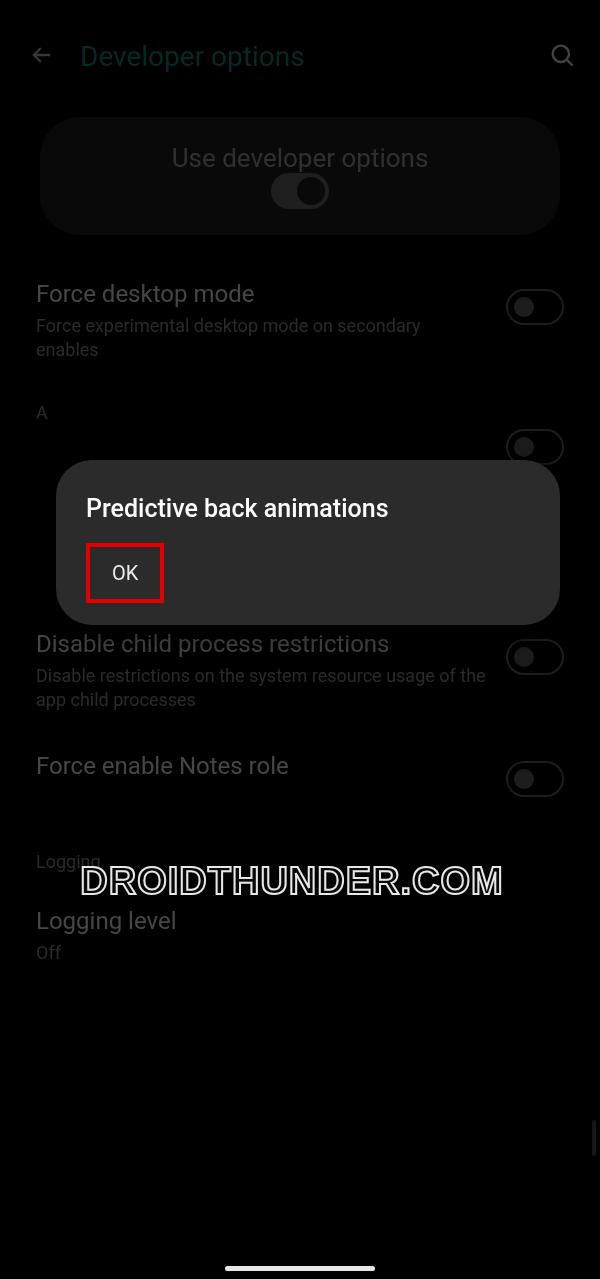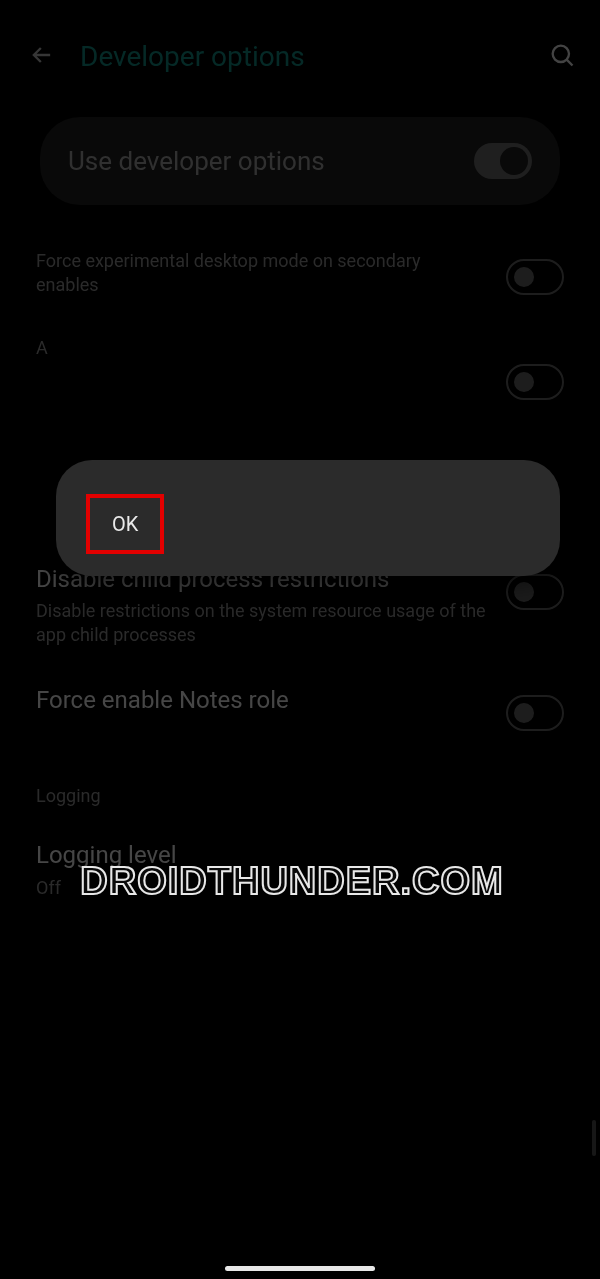"Use developer options" .main-toggle-card { flex-direction: none -> column; justify-content: space-between -> center }
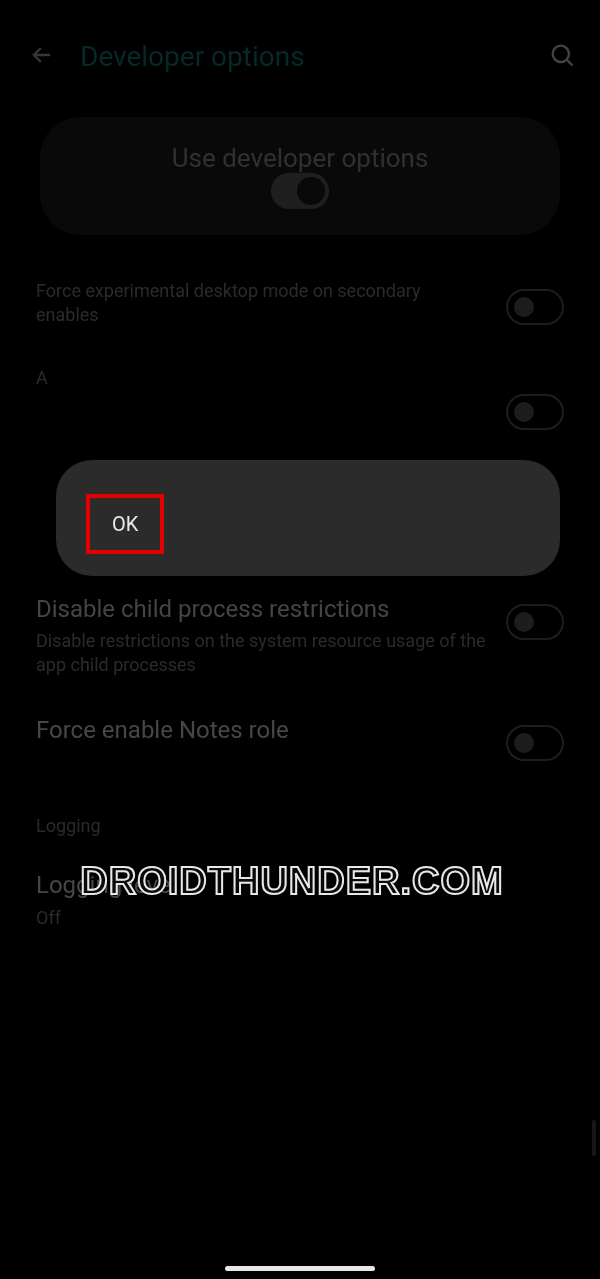"Force desktop mode" div.setting-title { html: none -> <div>Force desktop mode</div> }
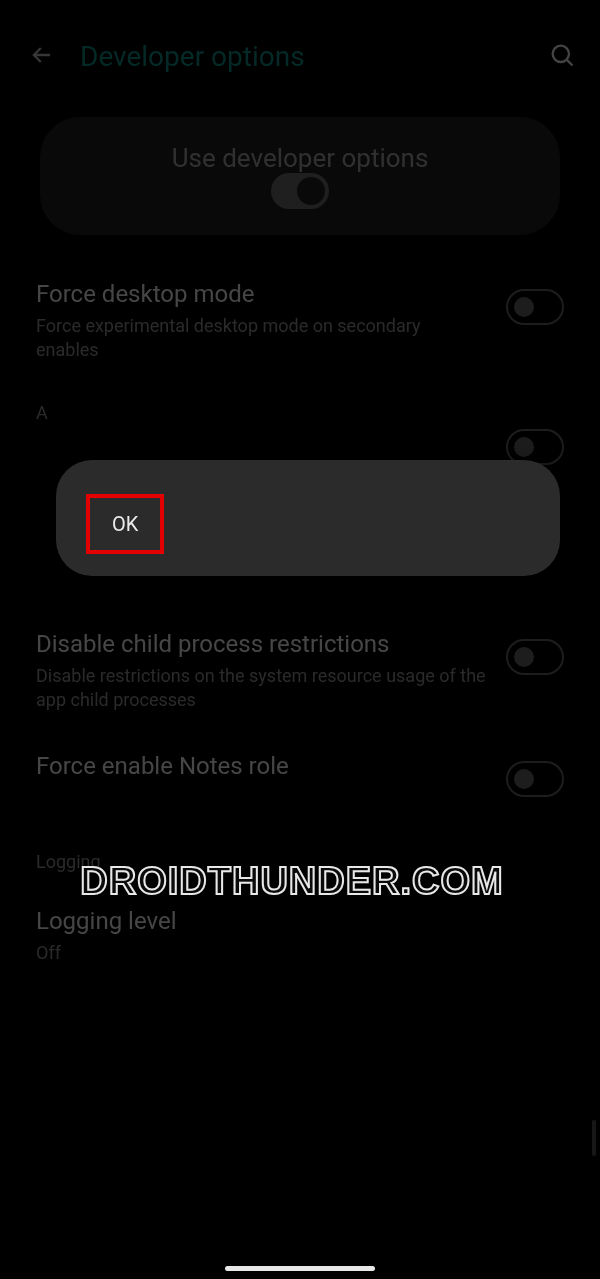"Predictive back animations" div.dialog-title { html: none -> <div>Predictive back animations</div> }
